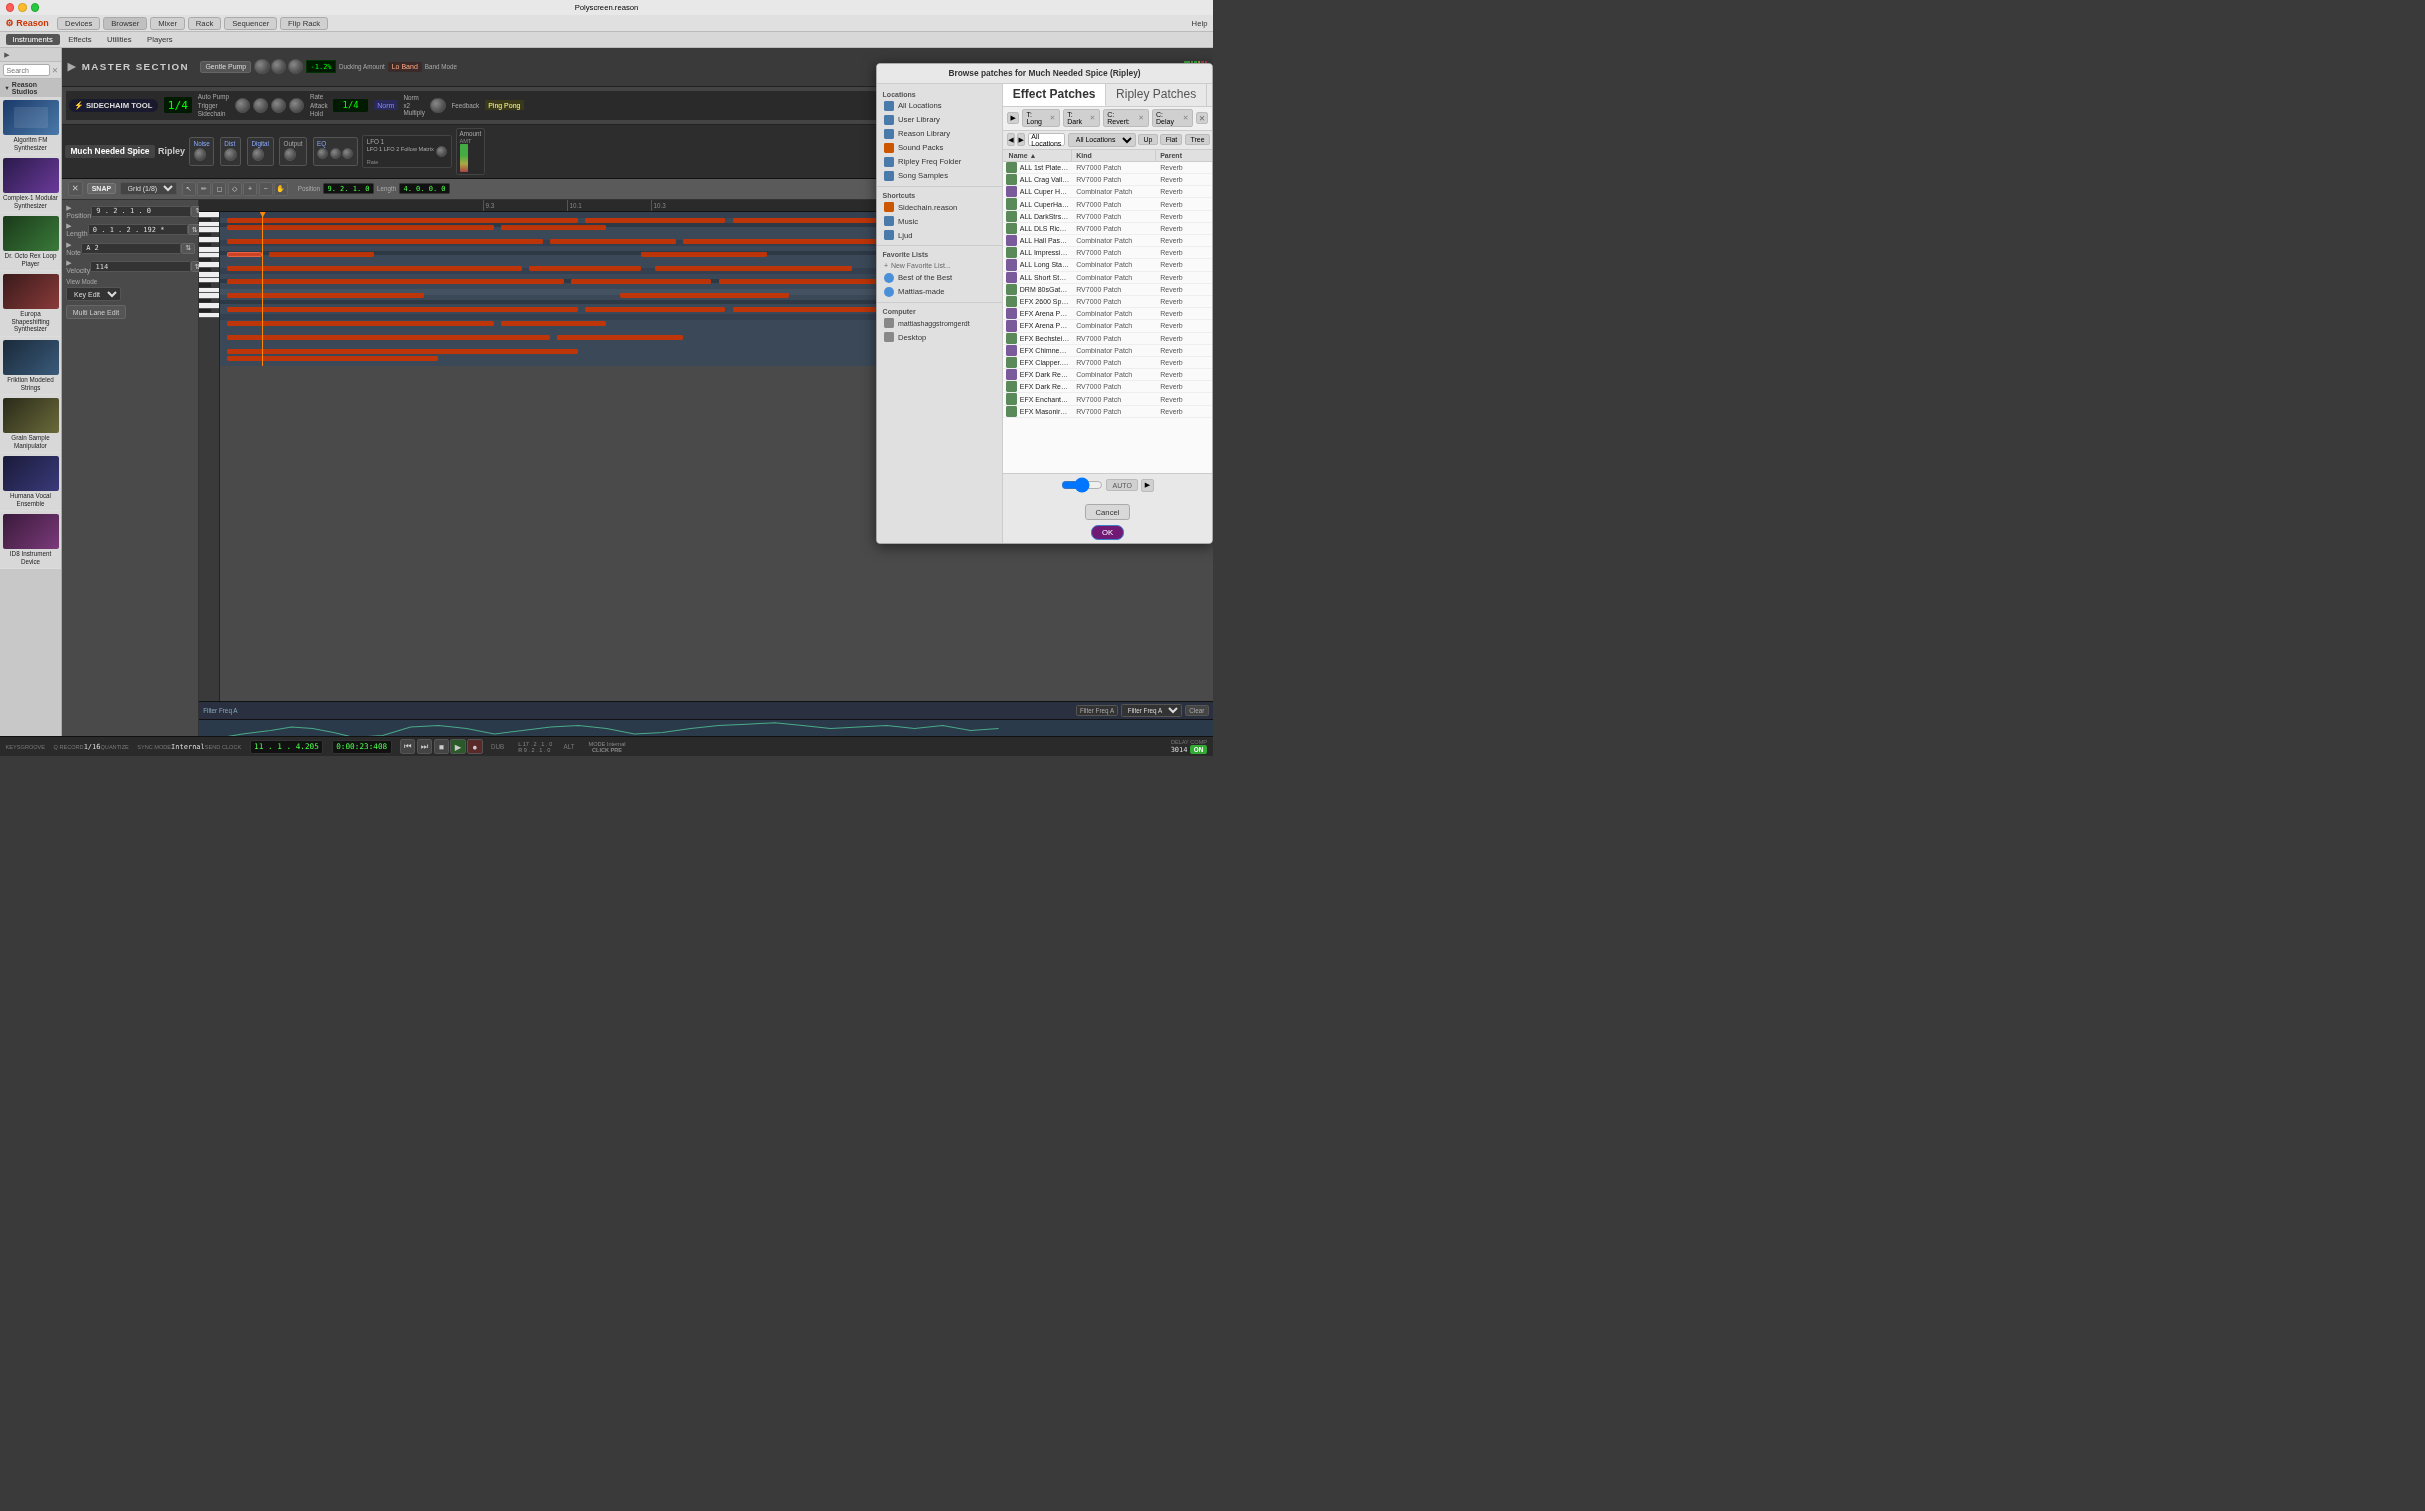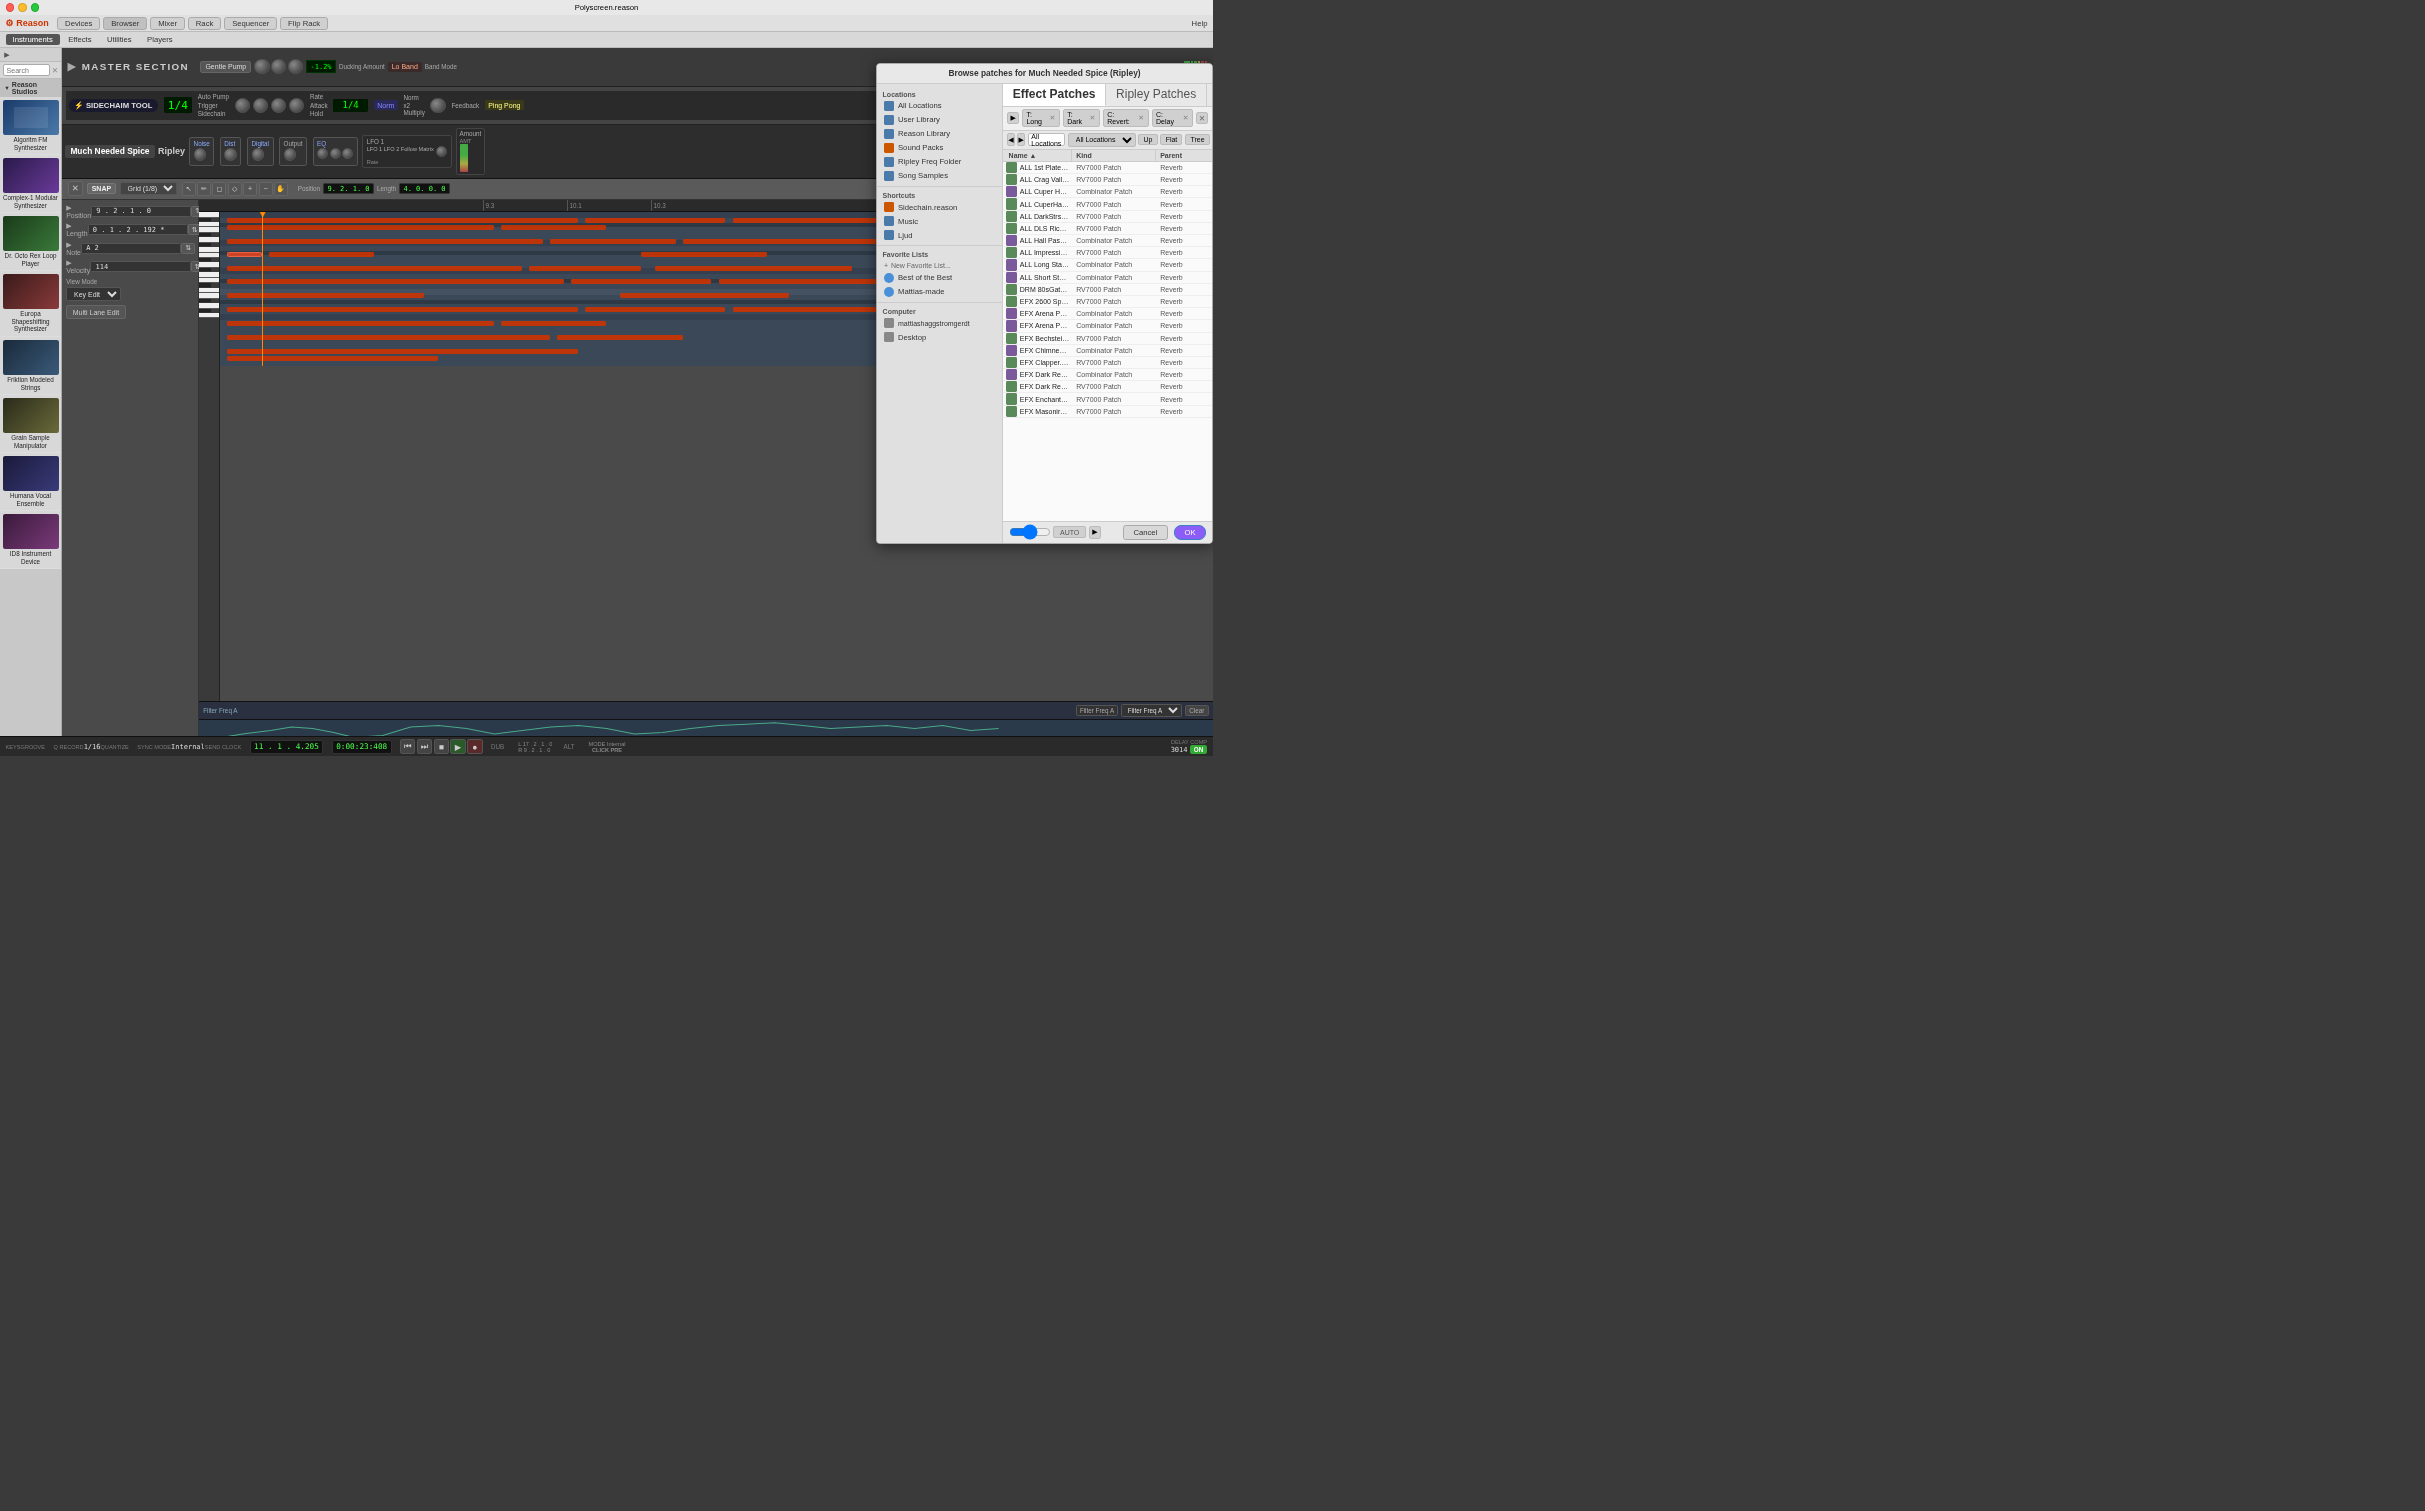"Cancel" .browse-bottom { flex-direction: none -> column }
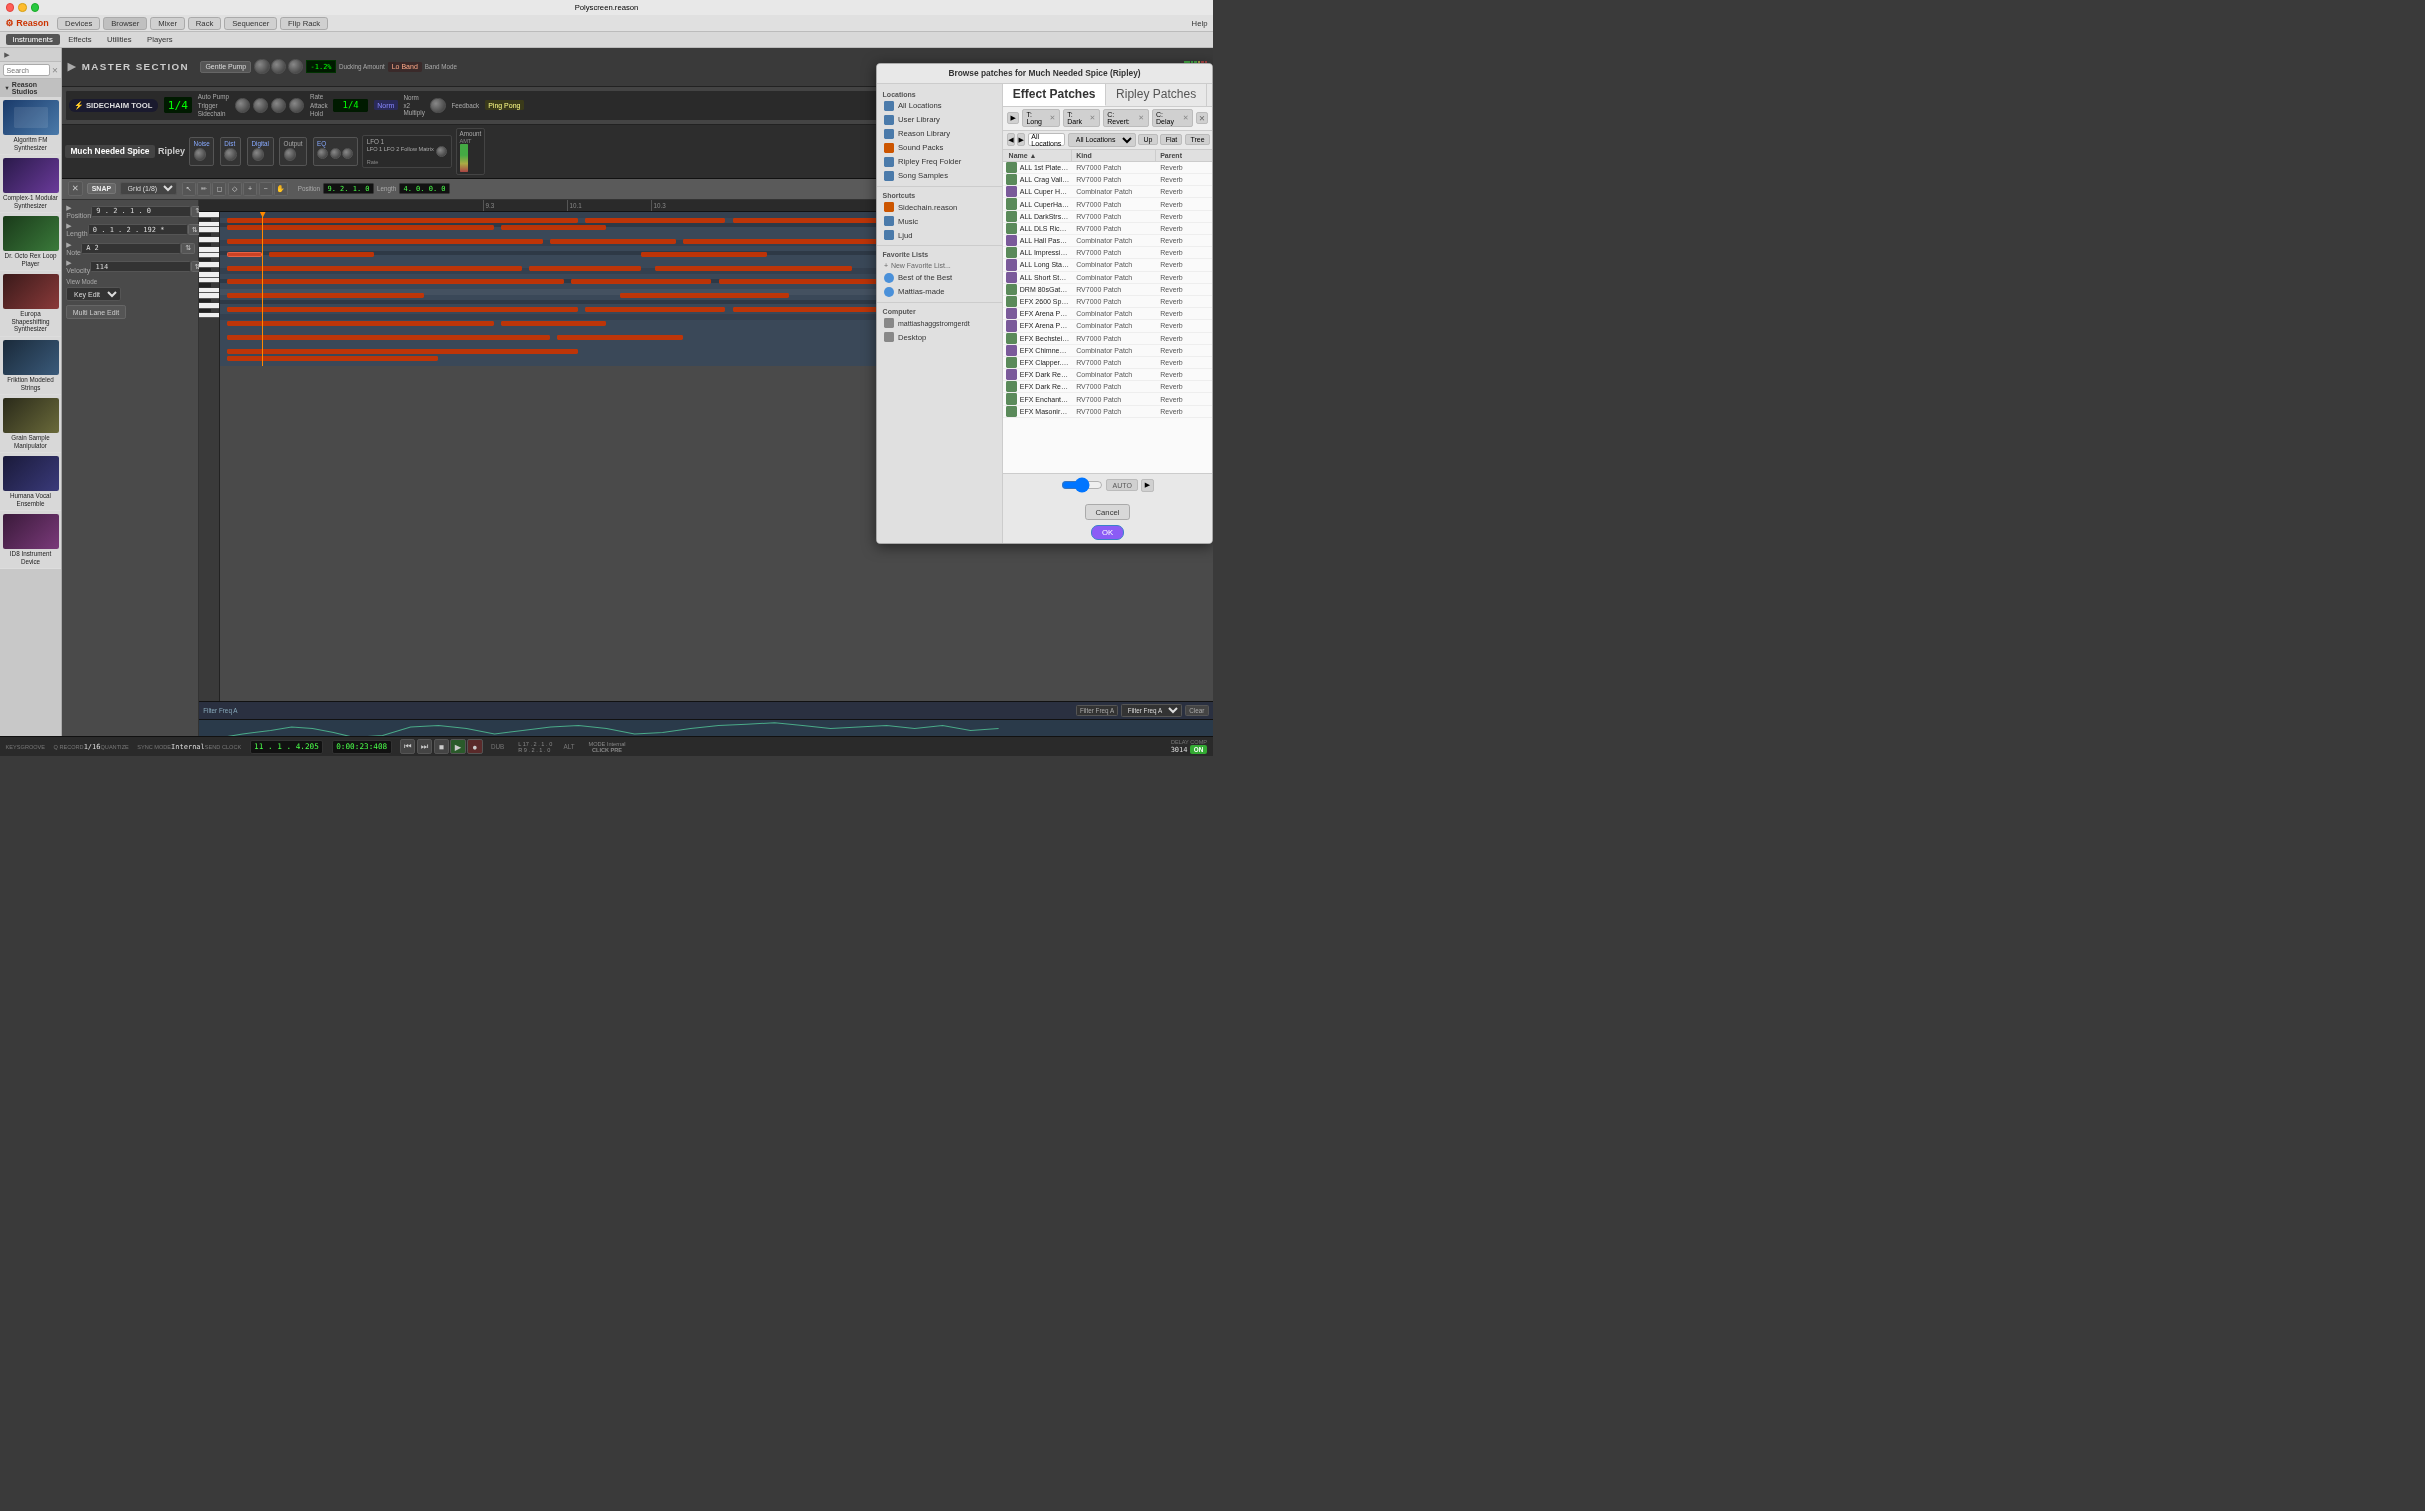"OK" .browse-btn.ok { background: #8b5cf6 -> #701a75 }
